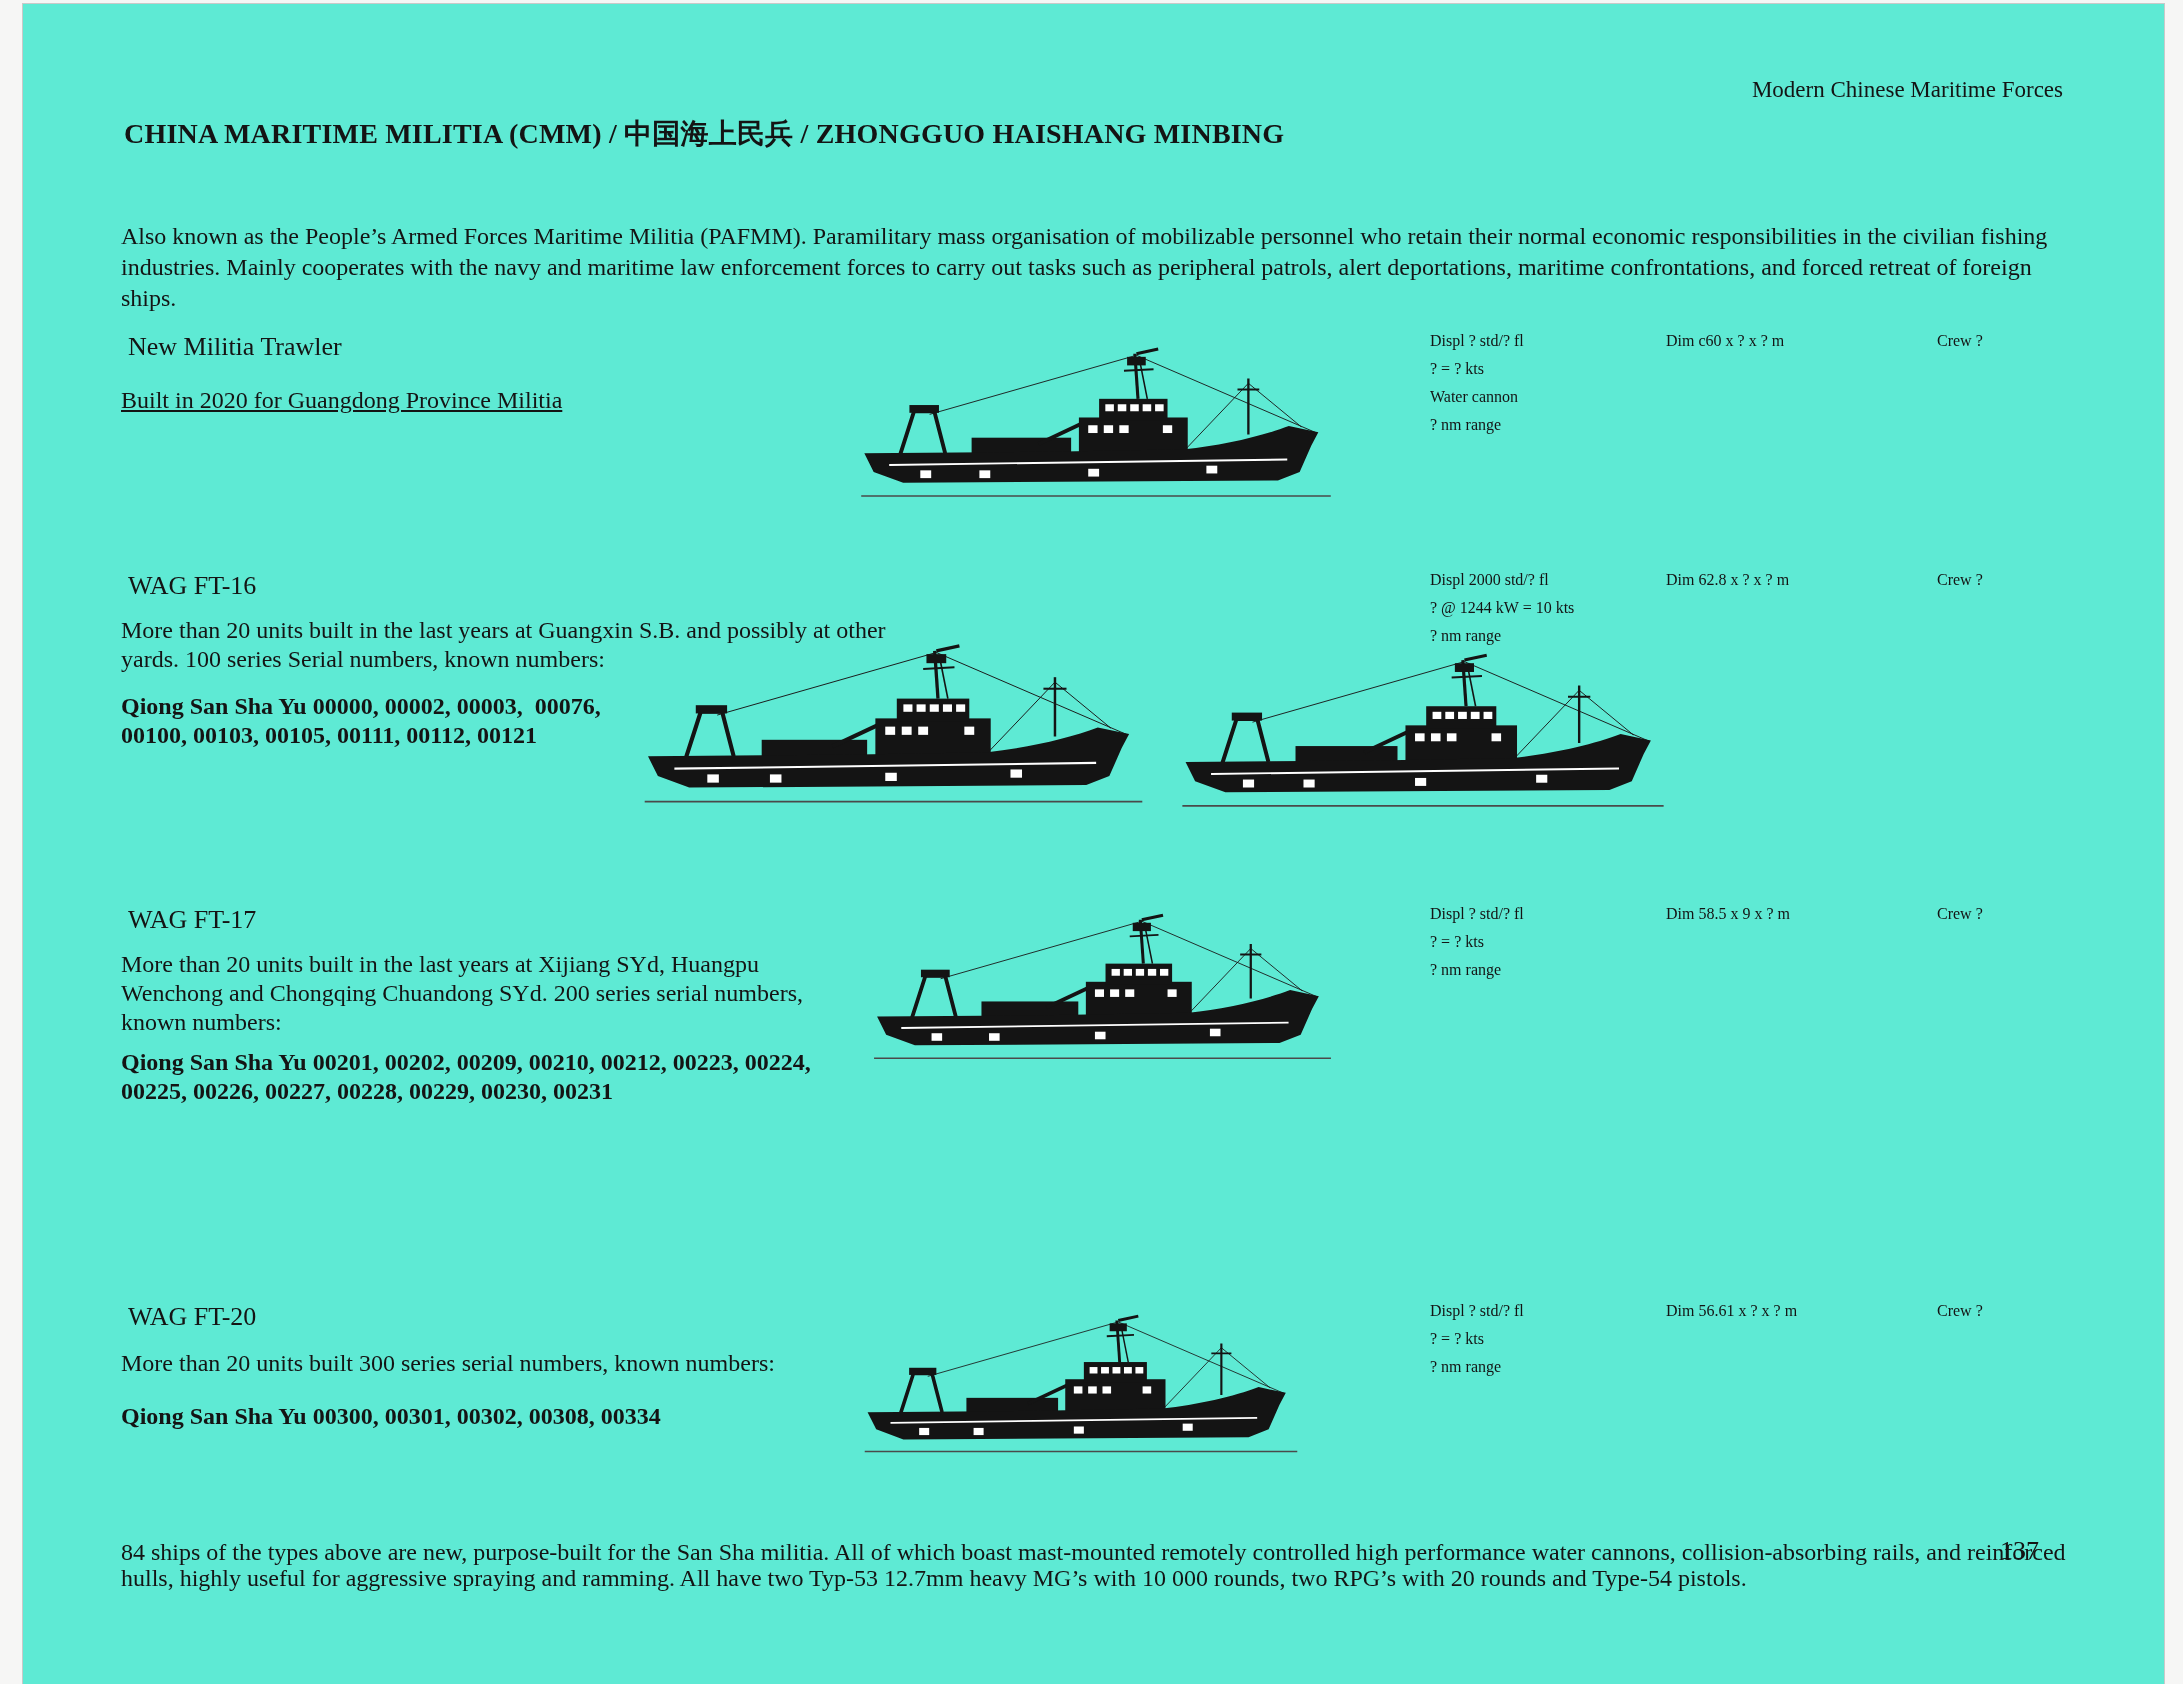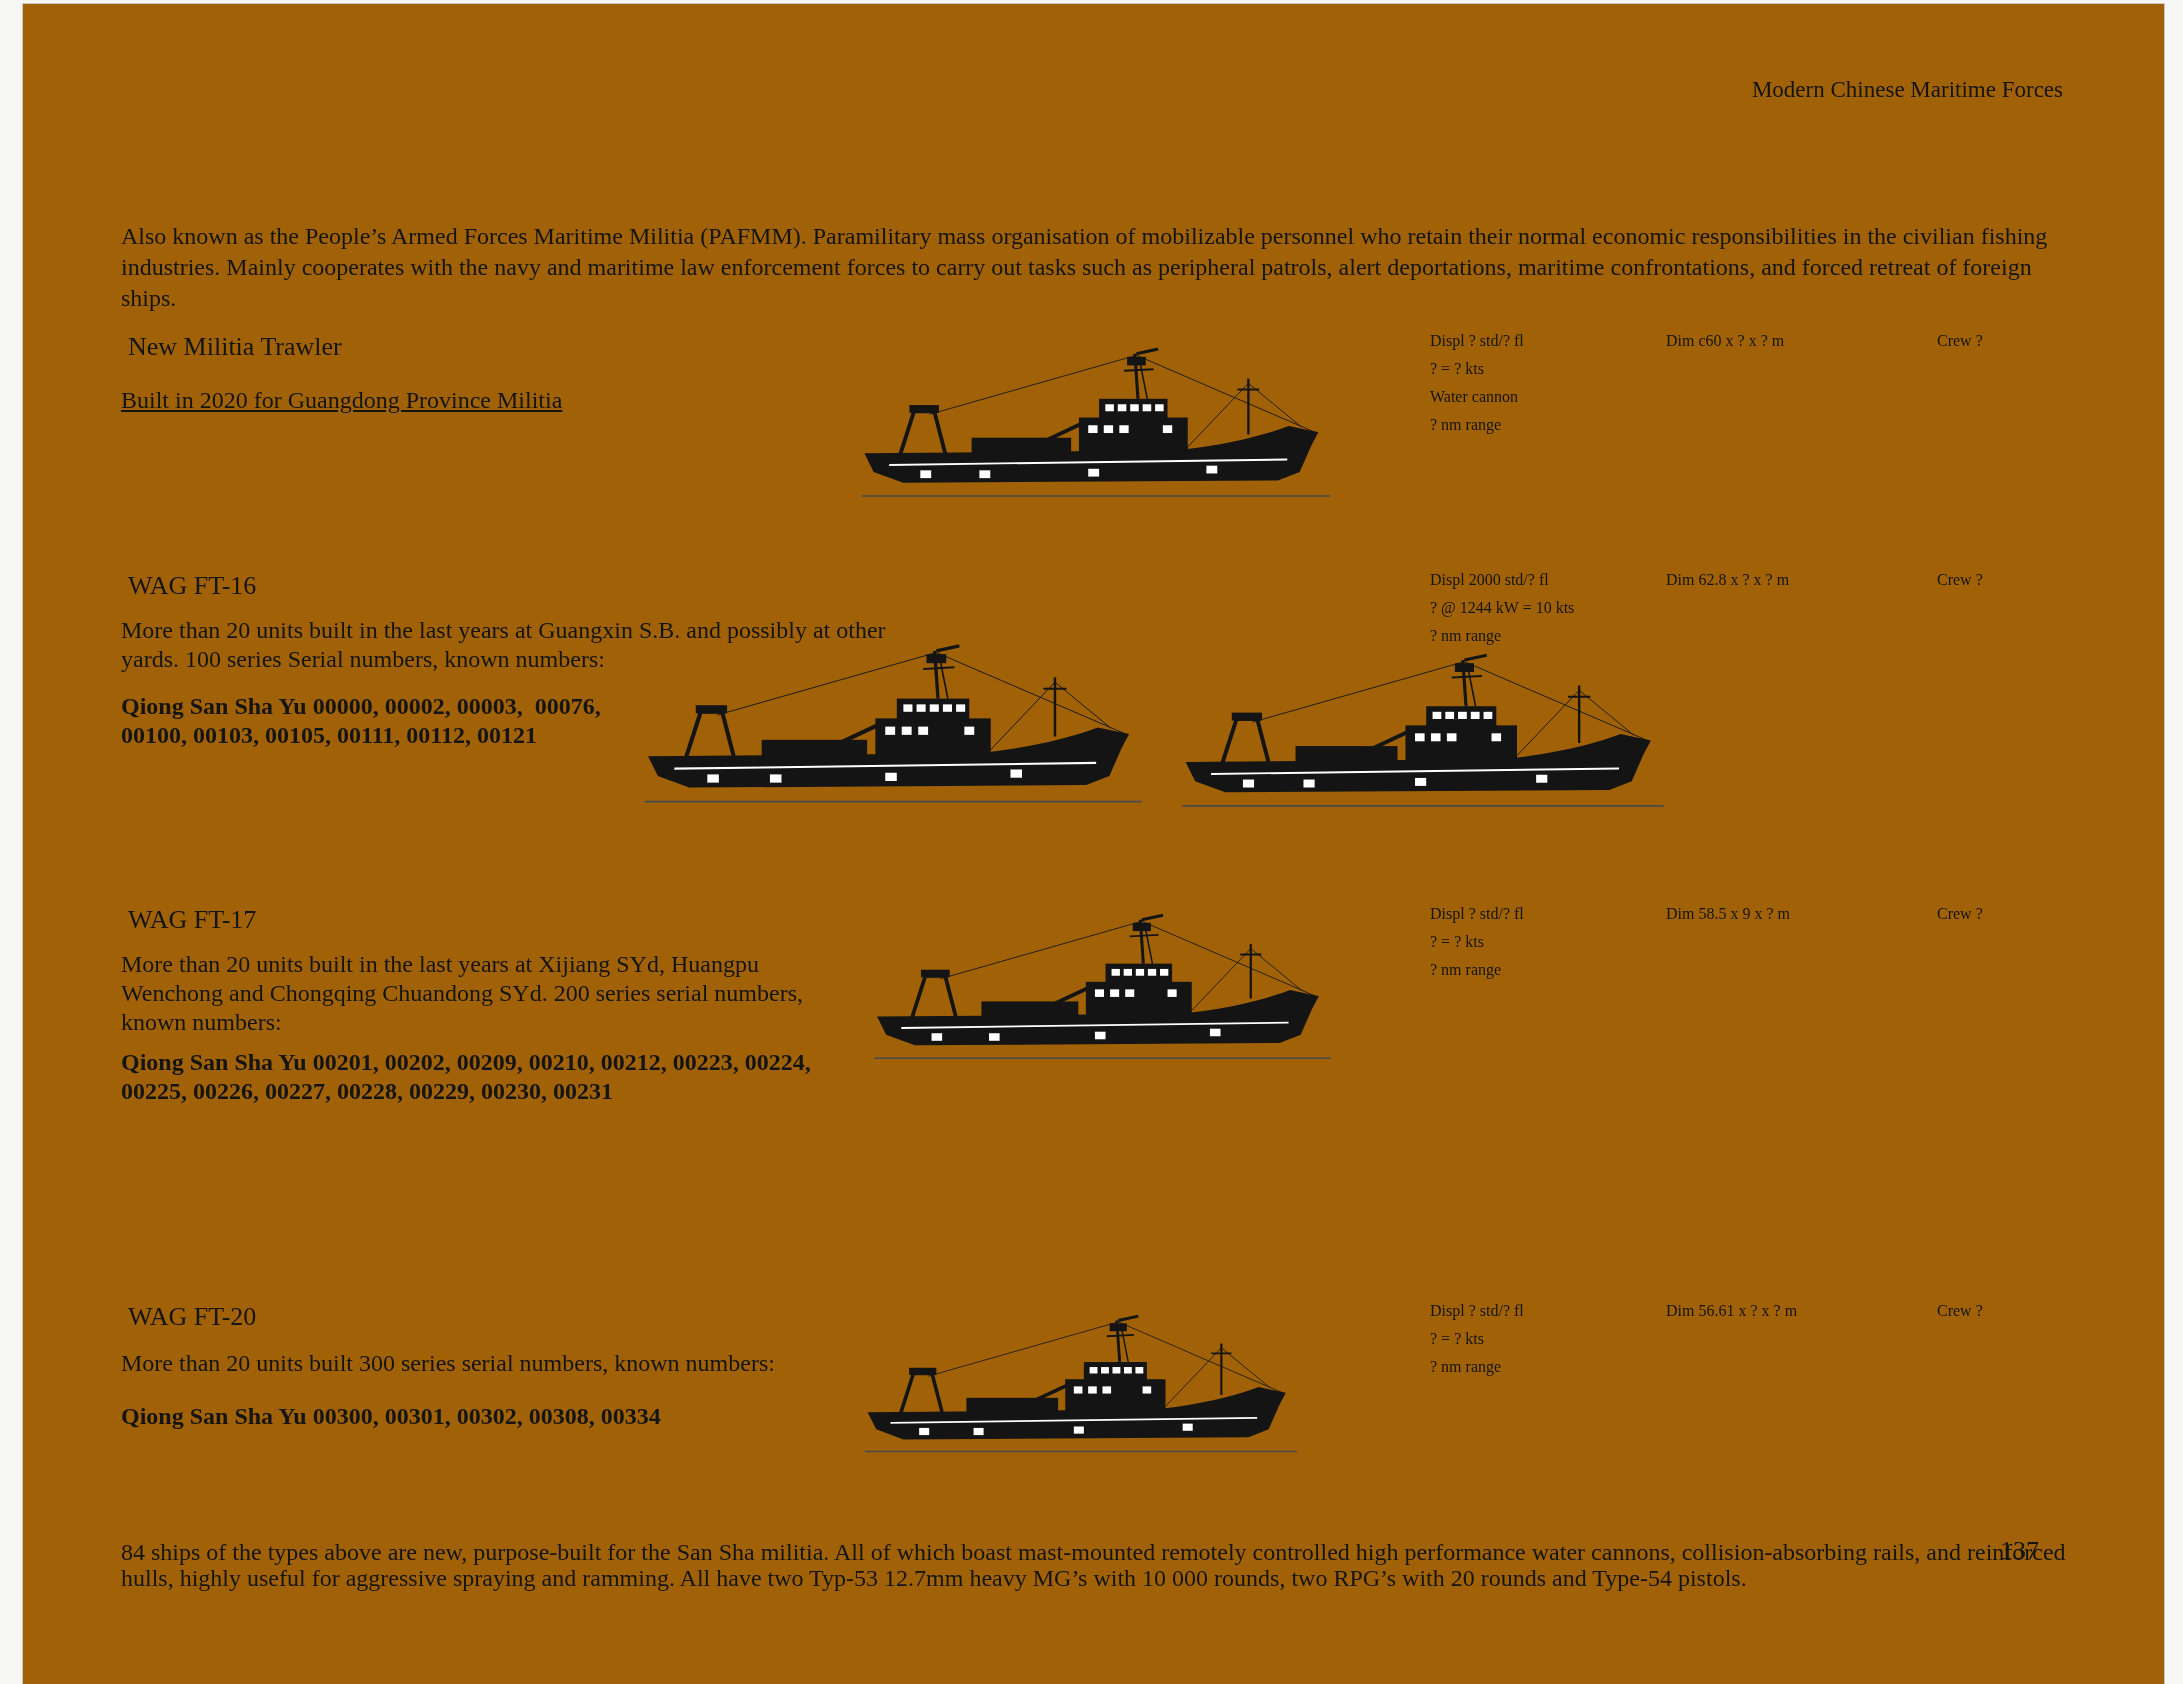"Modern Chinese Maritime Forces" .page { background: #a16207 -> #5eead4 }
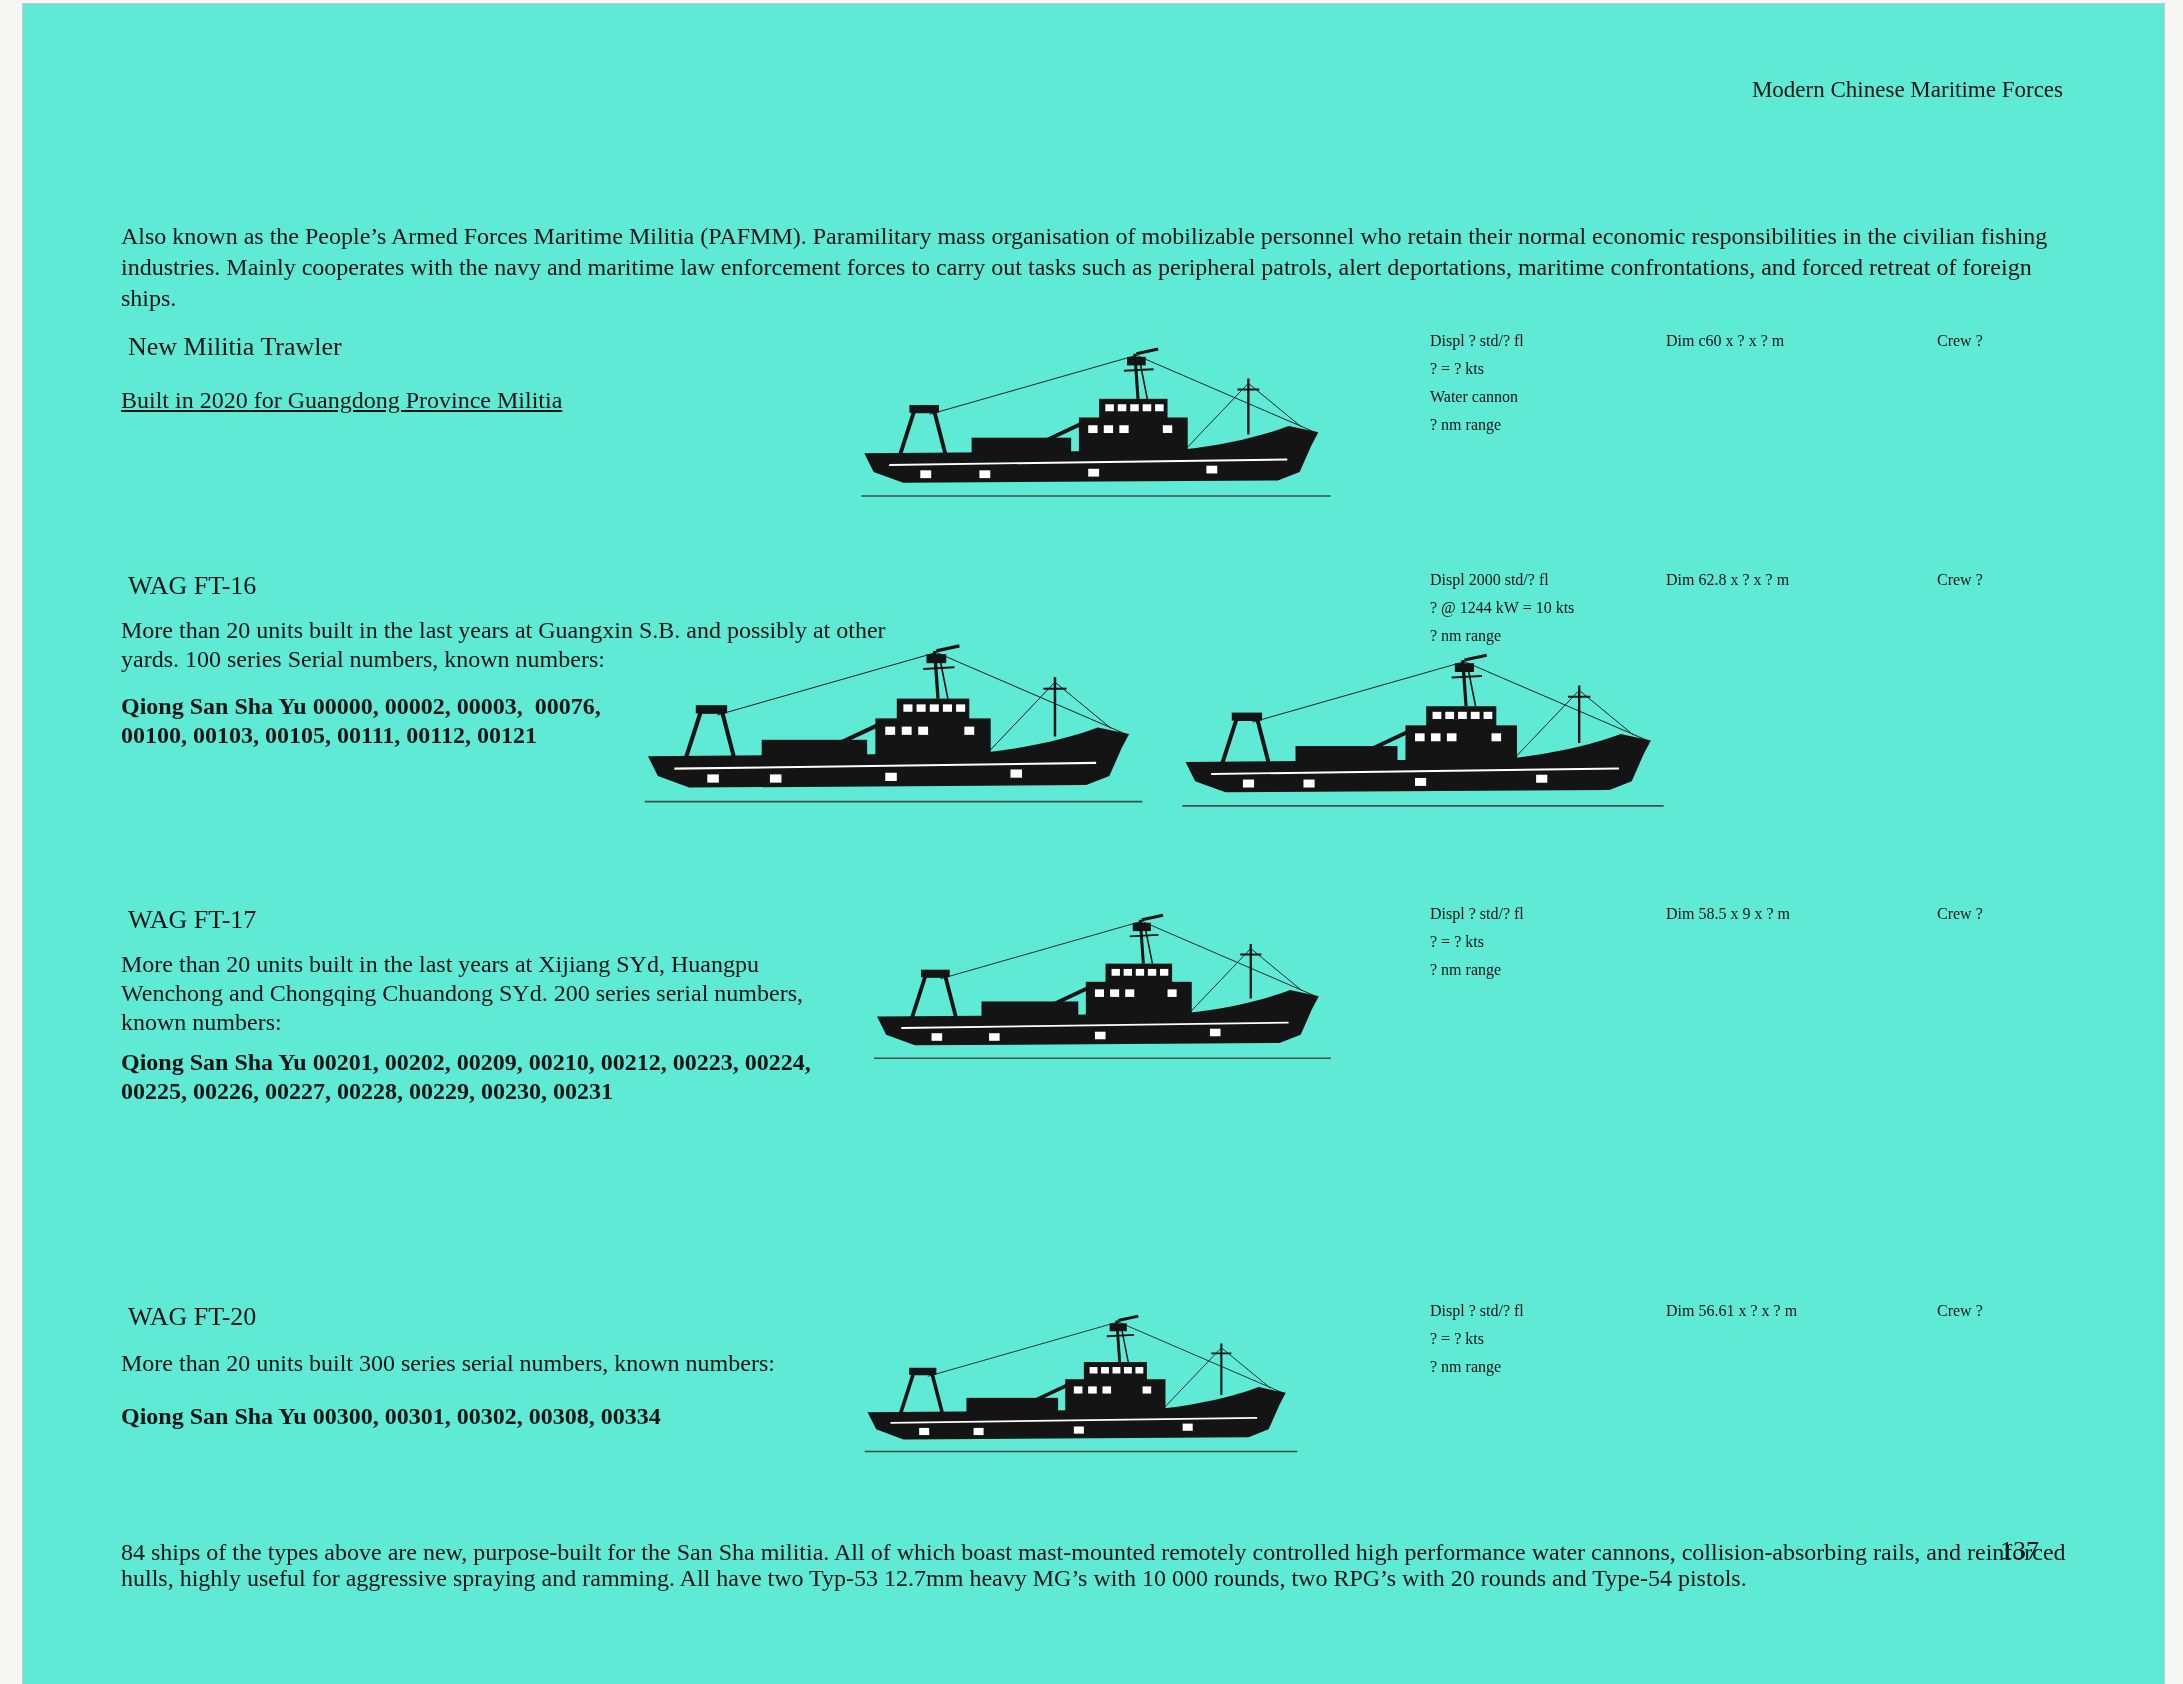"CHINA MARITIME MILITIA (CMM) /" div.page-title { html: none -> <div>CHINA MARITIME MILITIA (CMM) / 中国海上民兵 / ZHONGGUO HAISHANG MINBING</div> }
